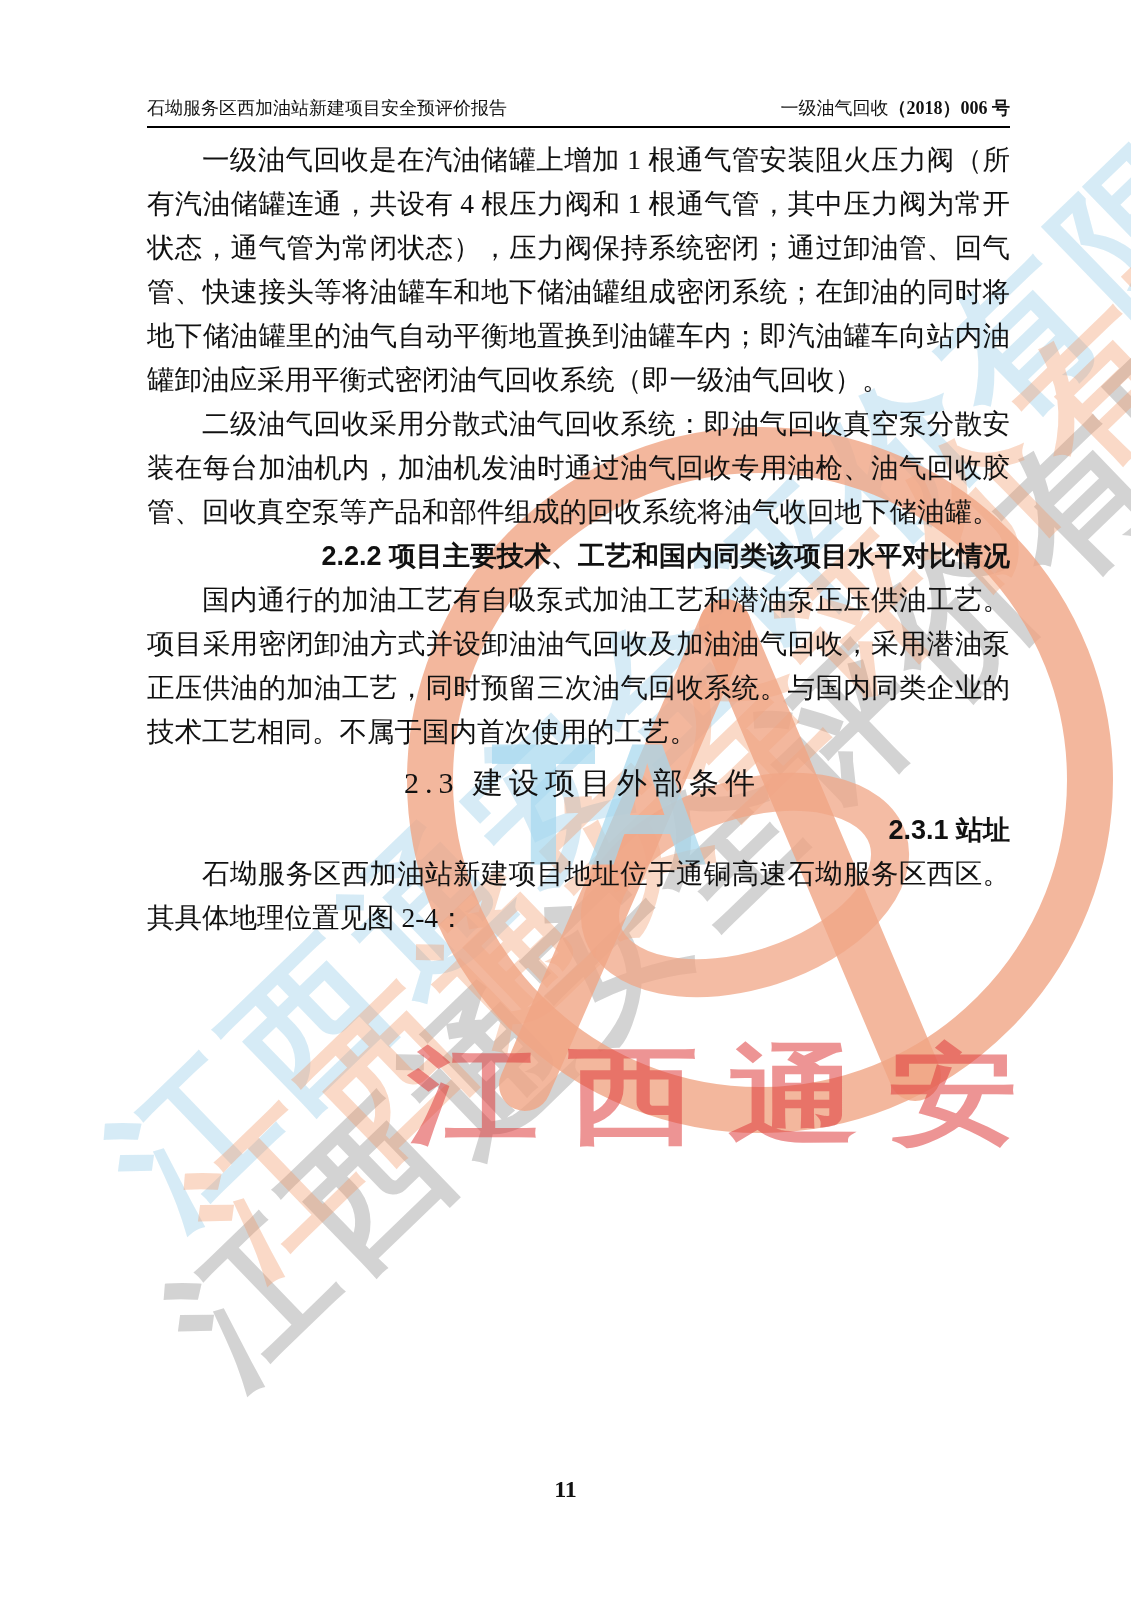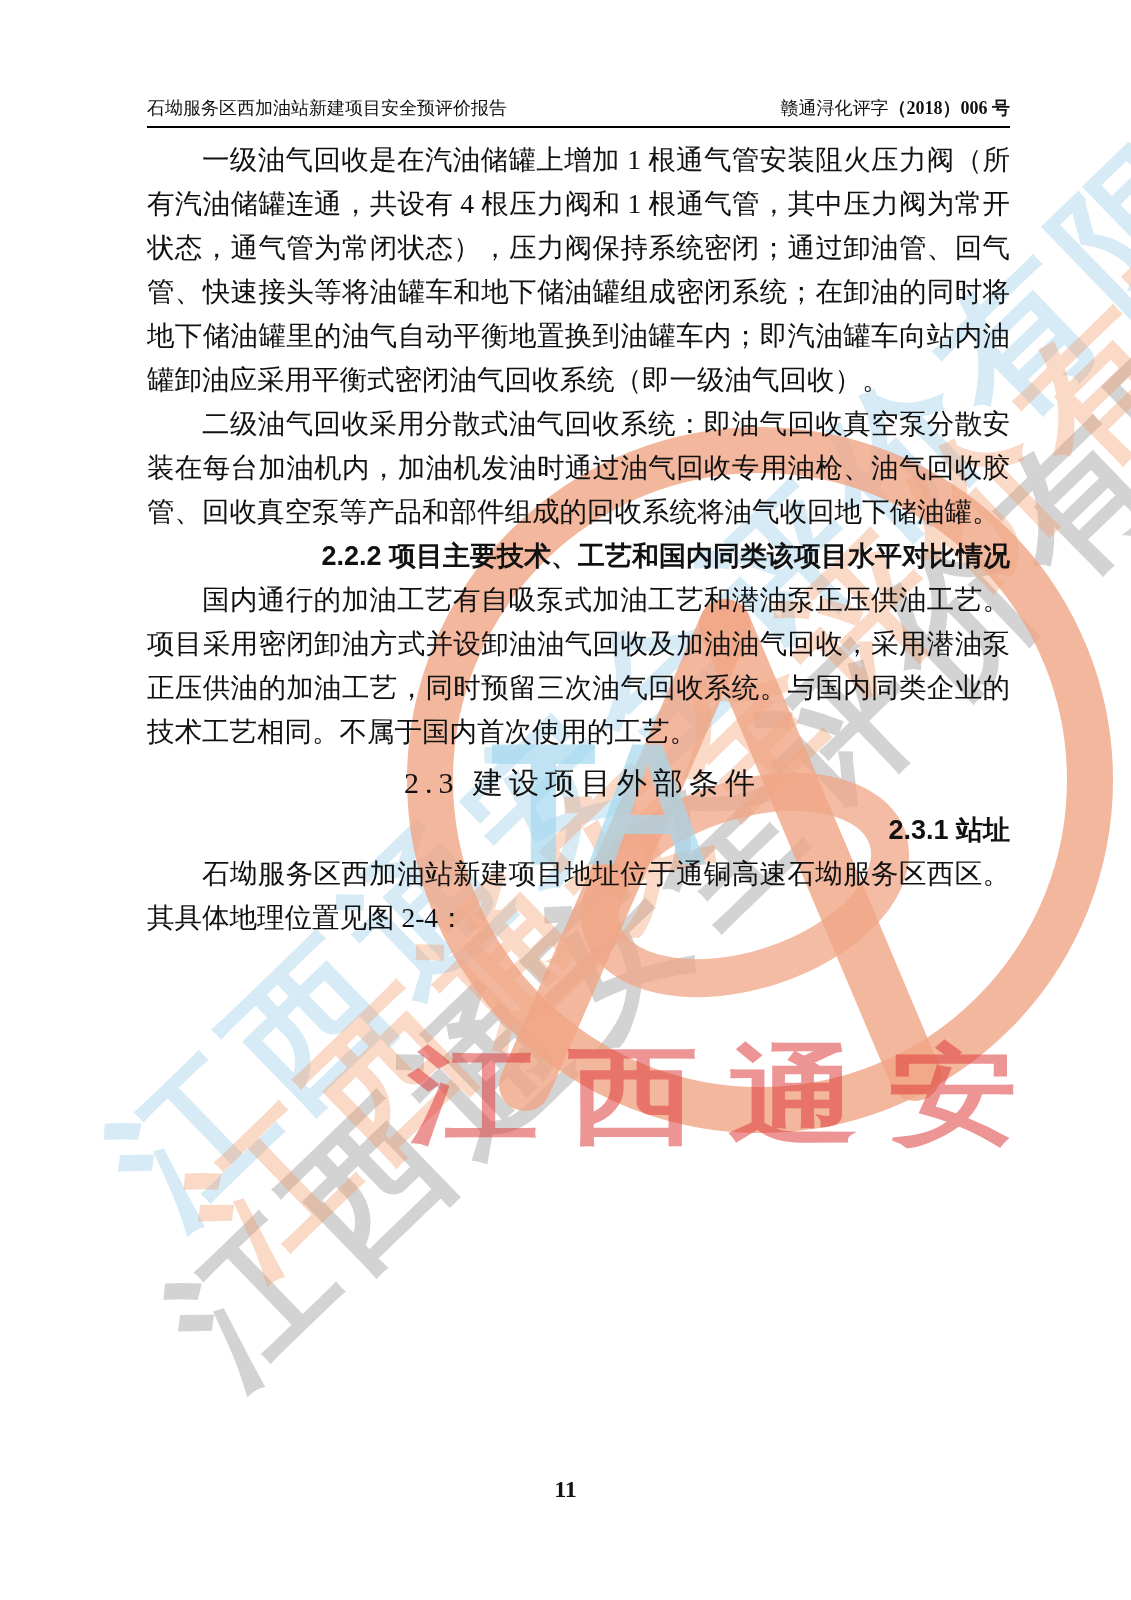"赣通浔化评字" span { text: 赣通浔化评字 -> 一级油气回收 }
